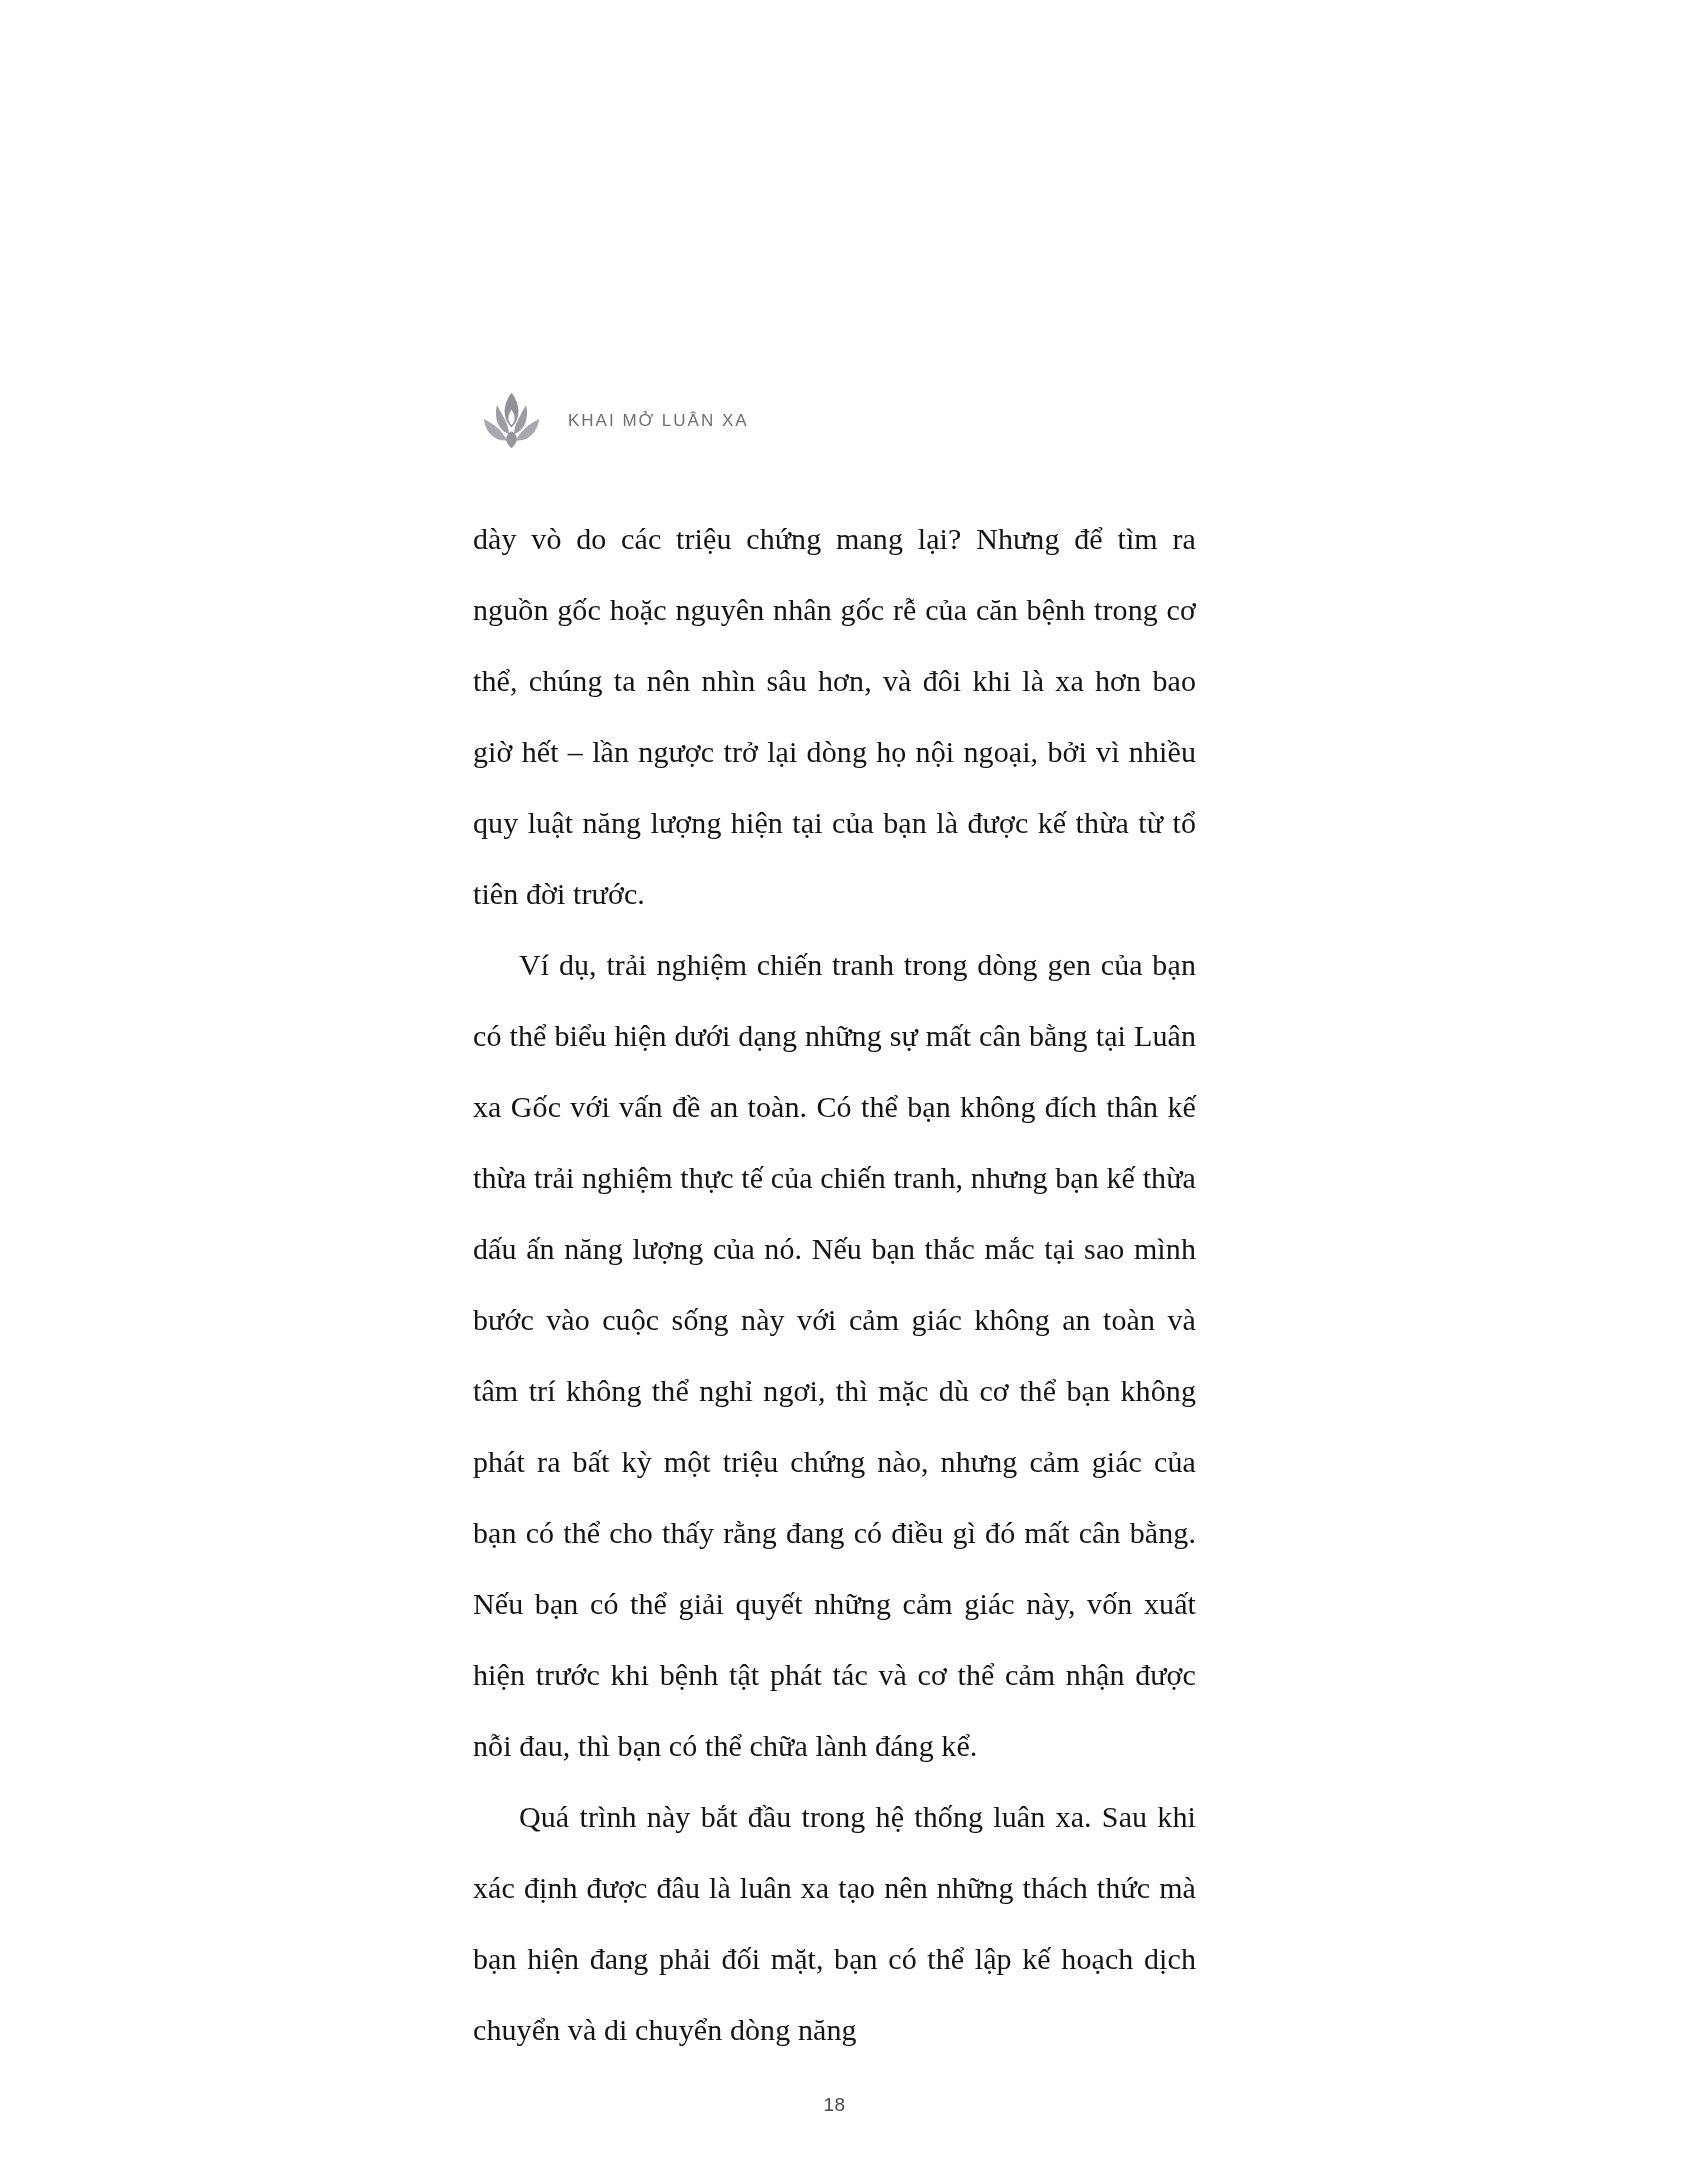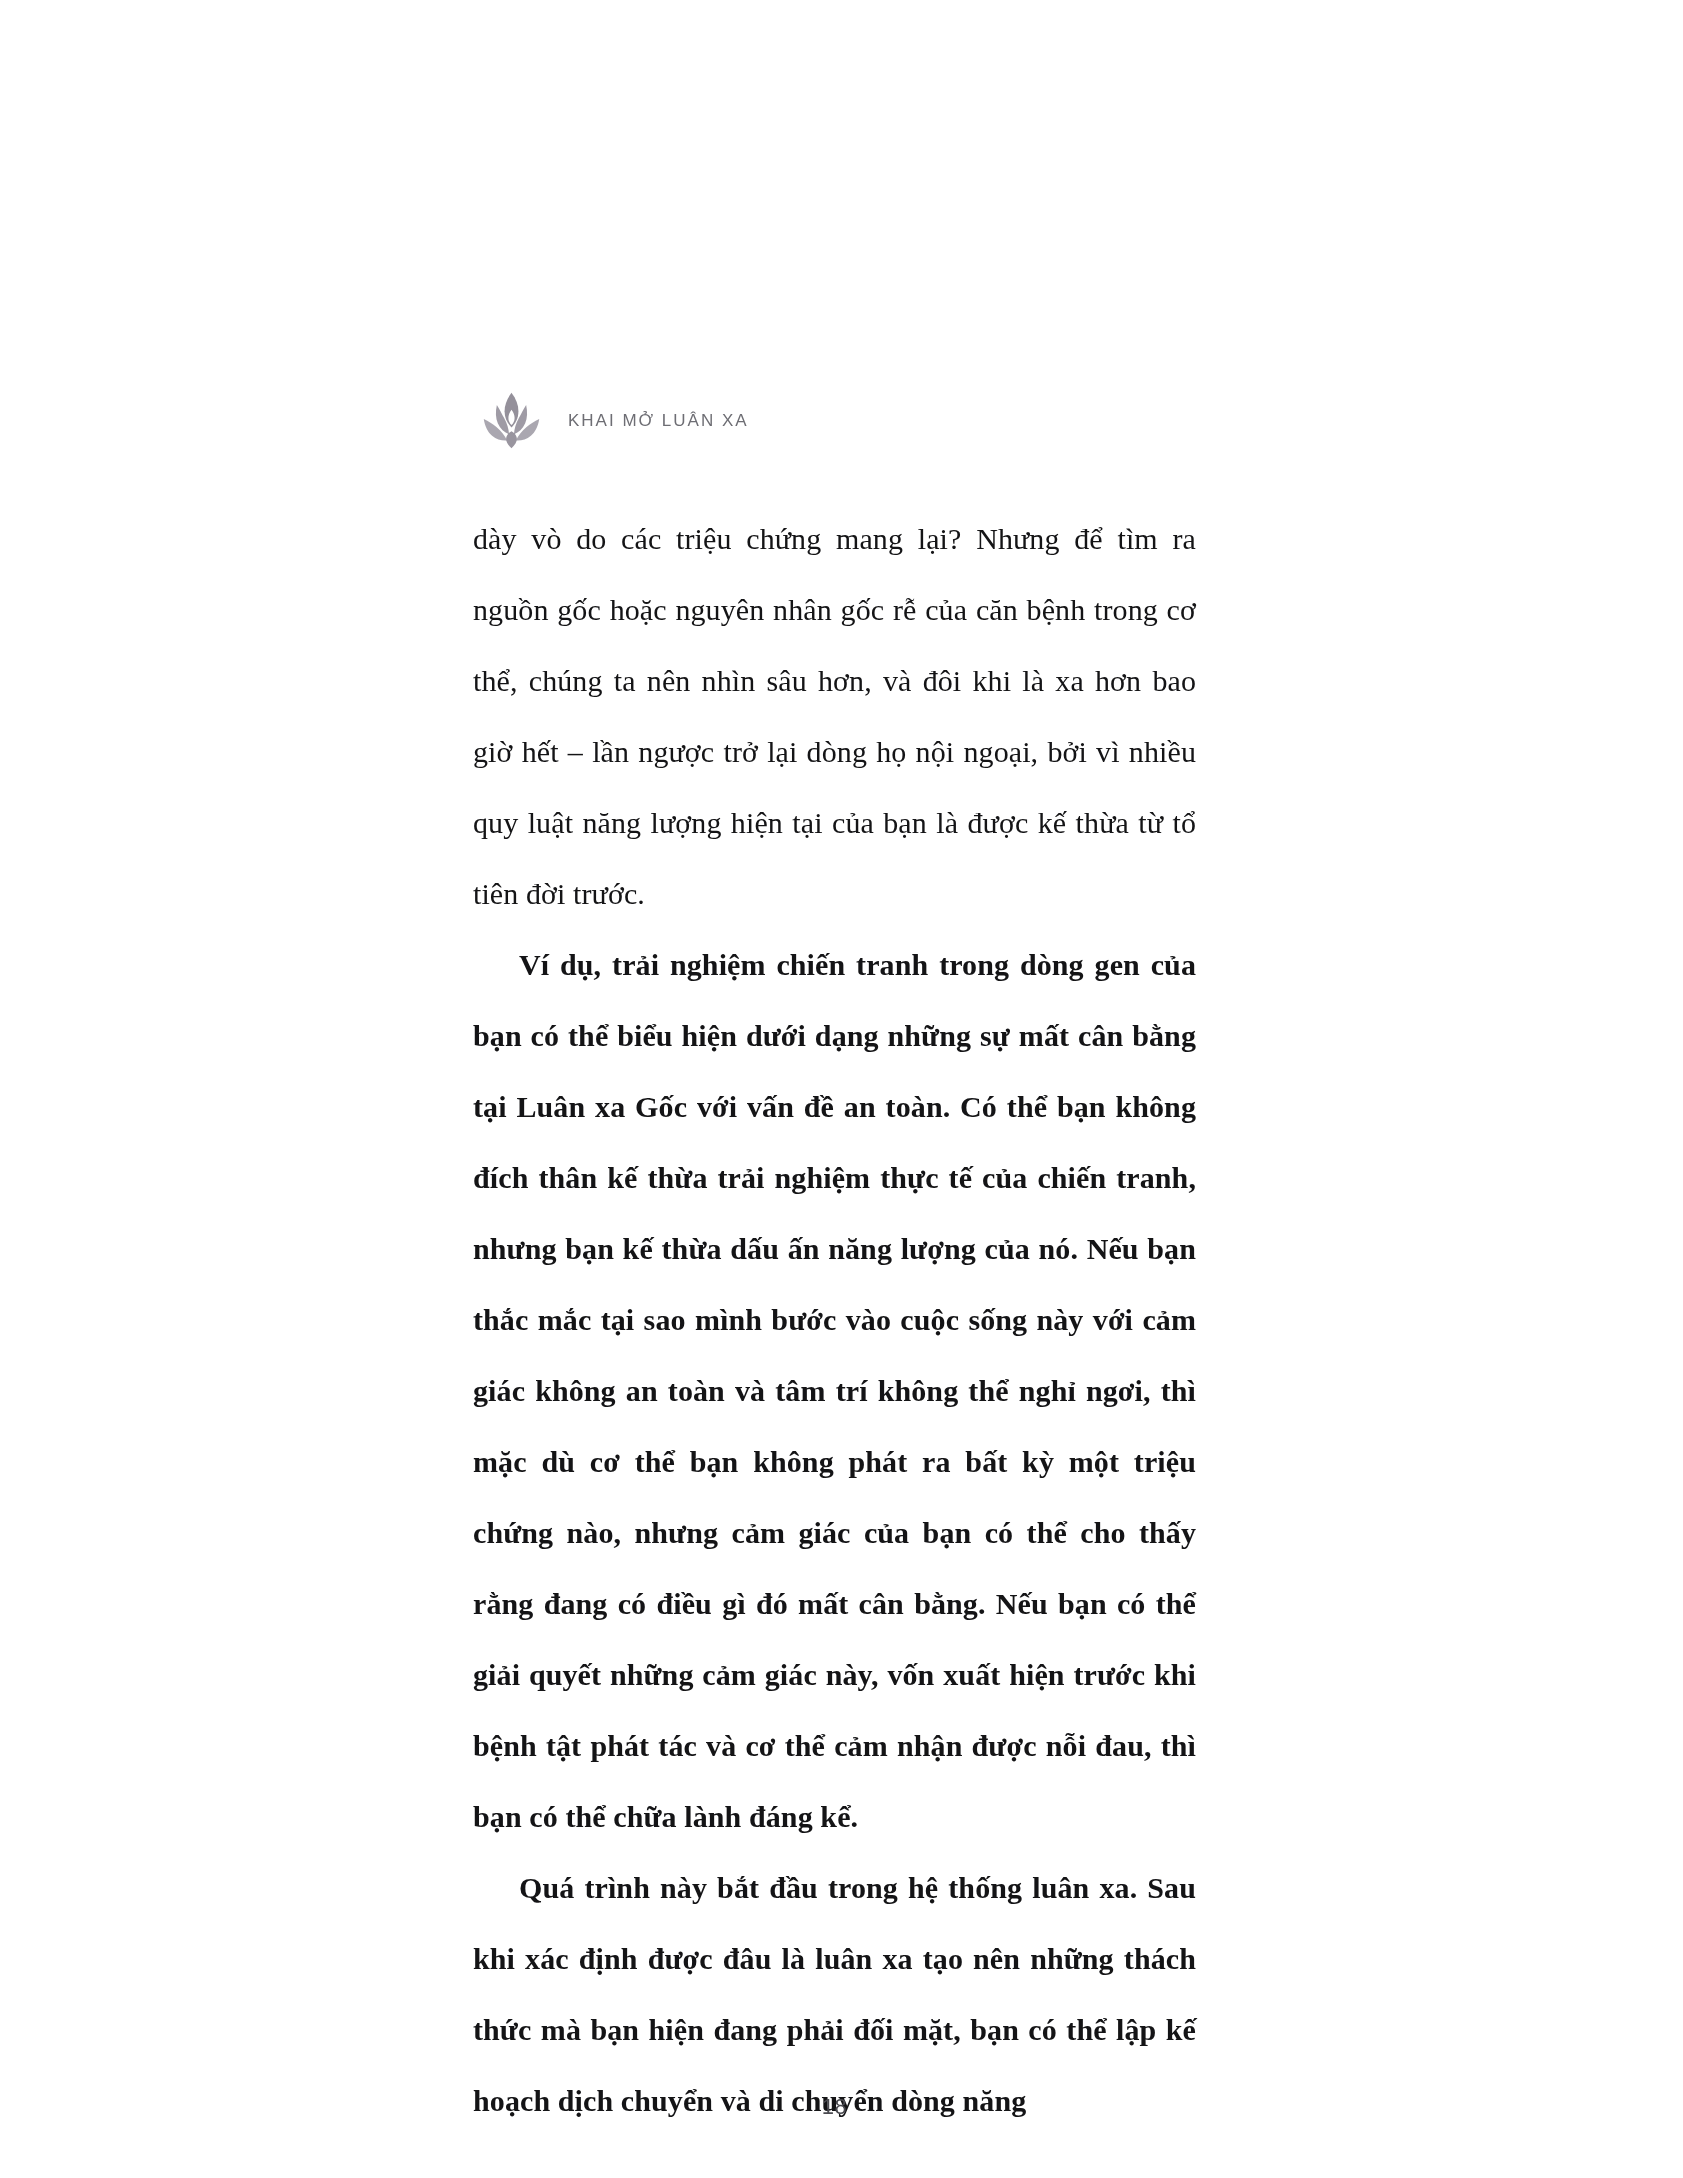"Ví dụ, trải nghiệm chiến" .body-copy p.indent { font-weight: bold -> none }
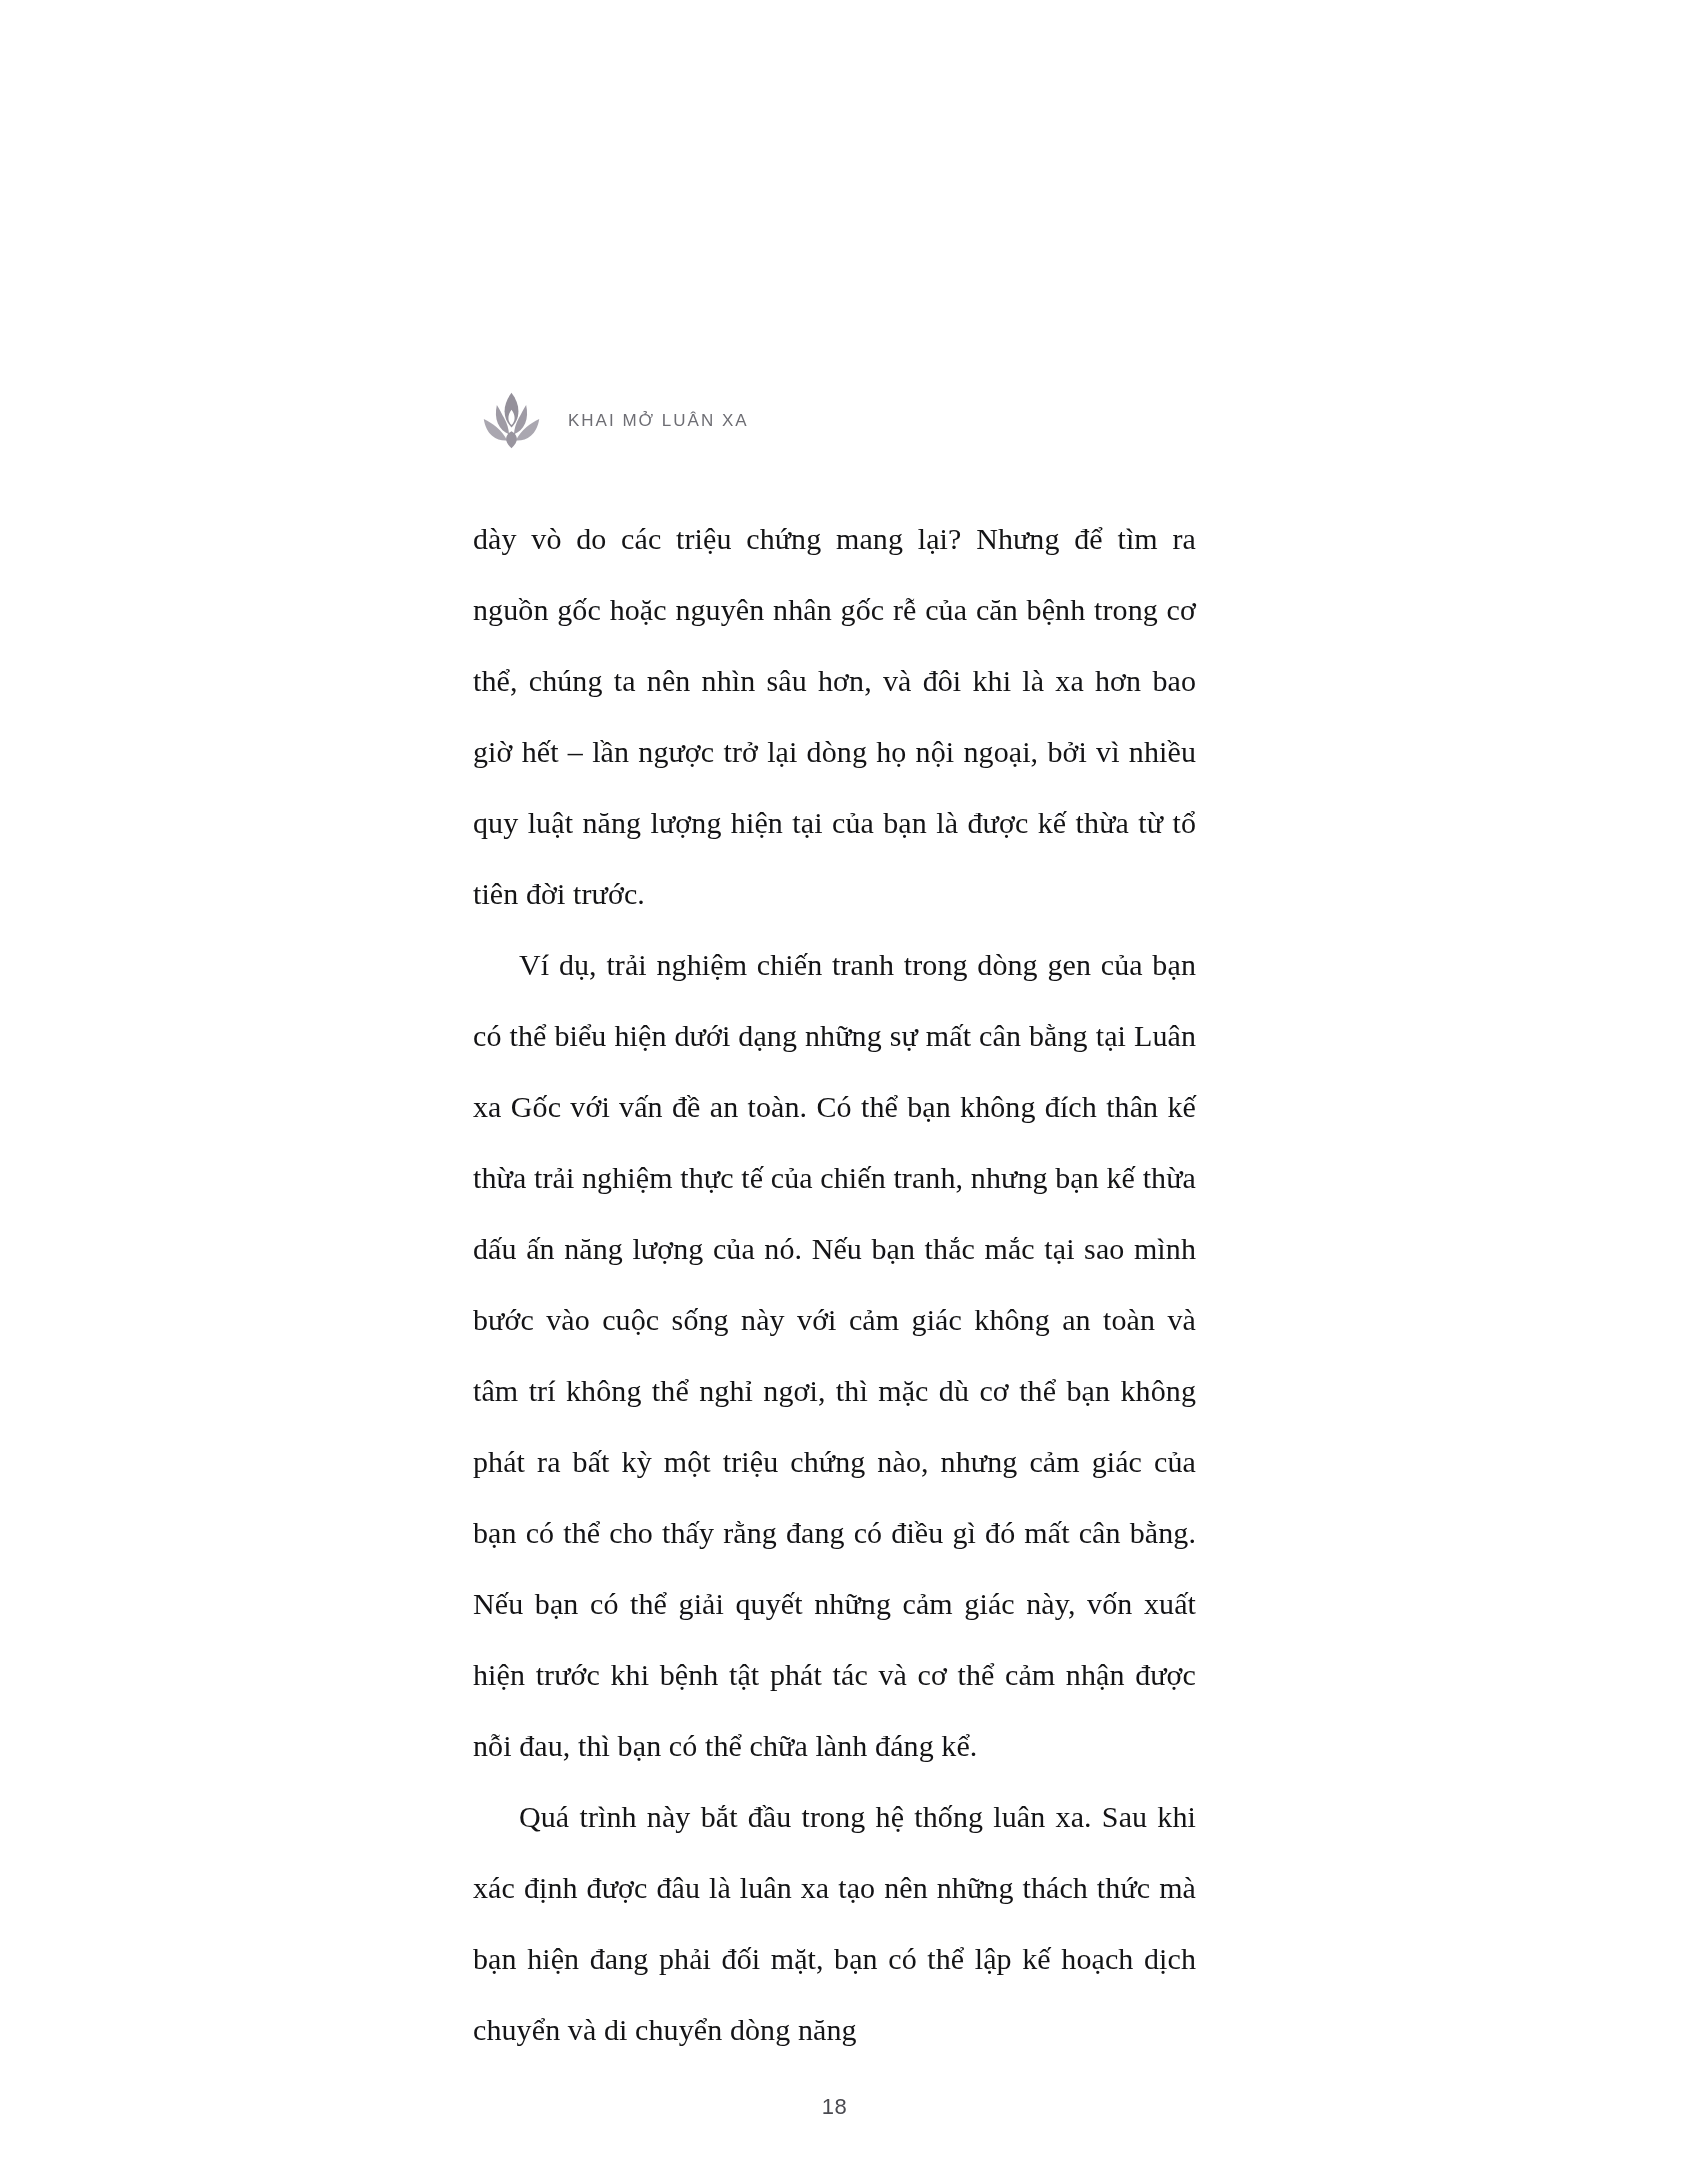"18" .folio { font-size: 22px -> 19px }
